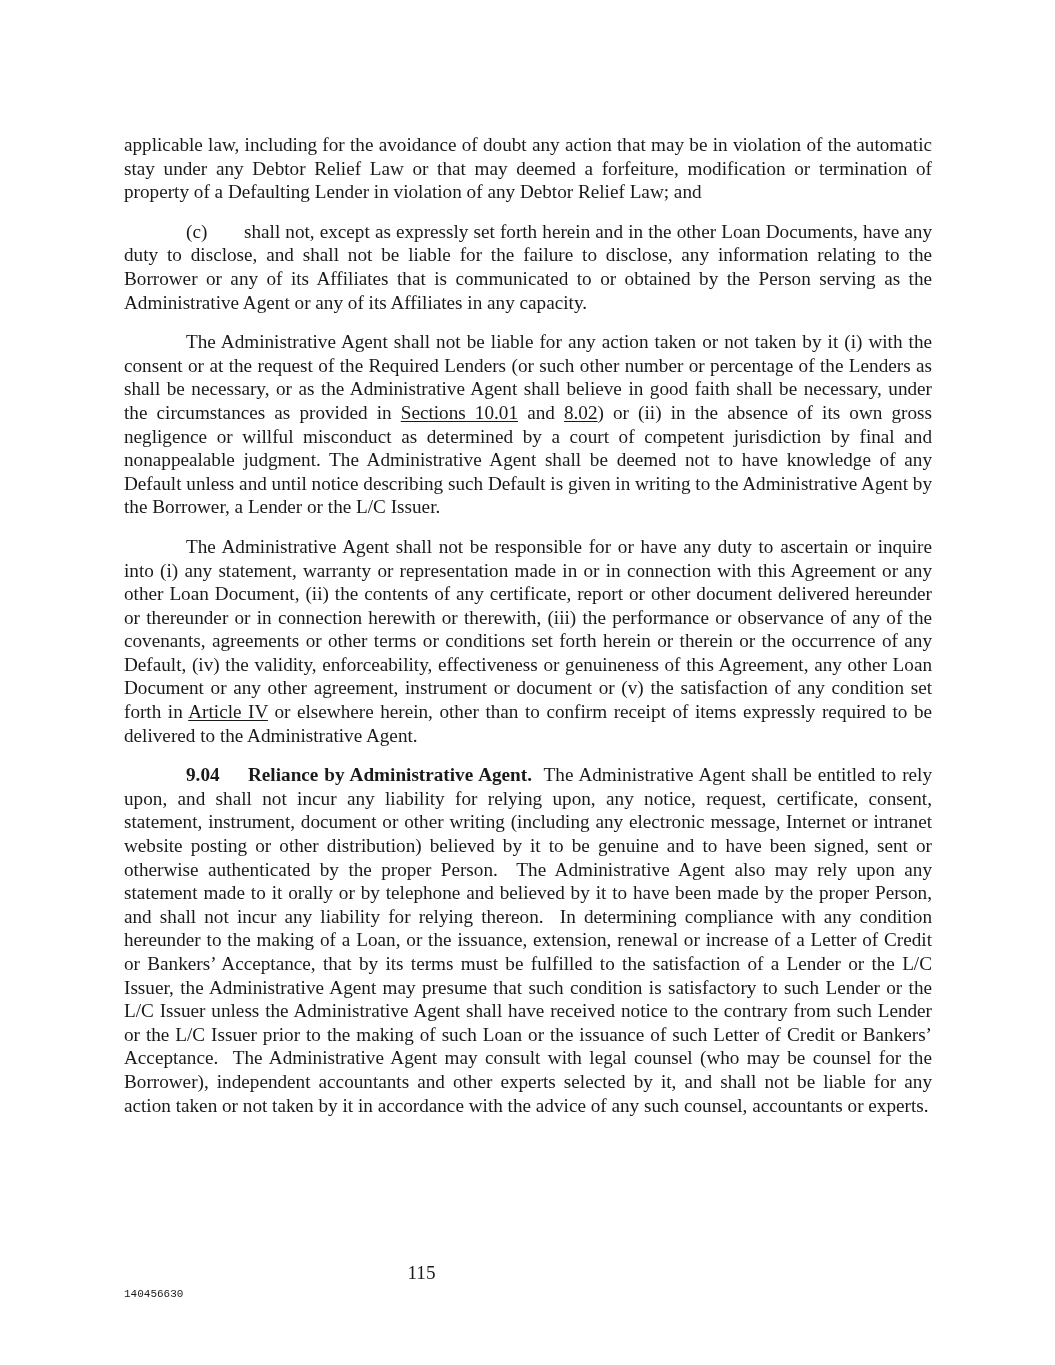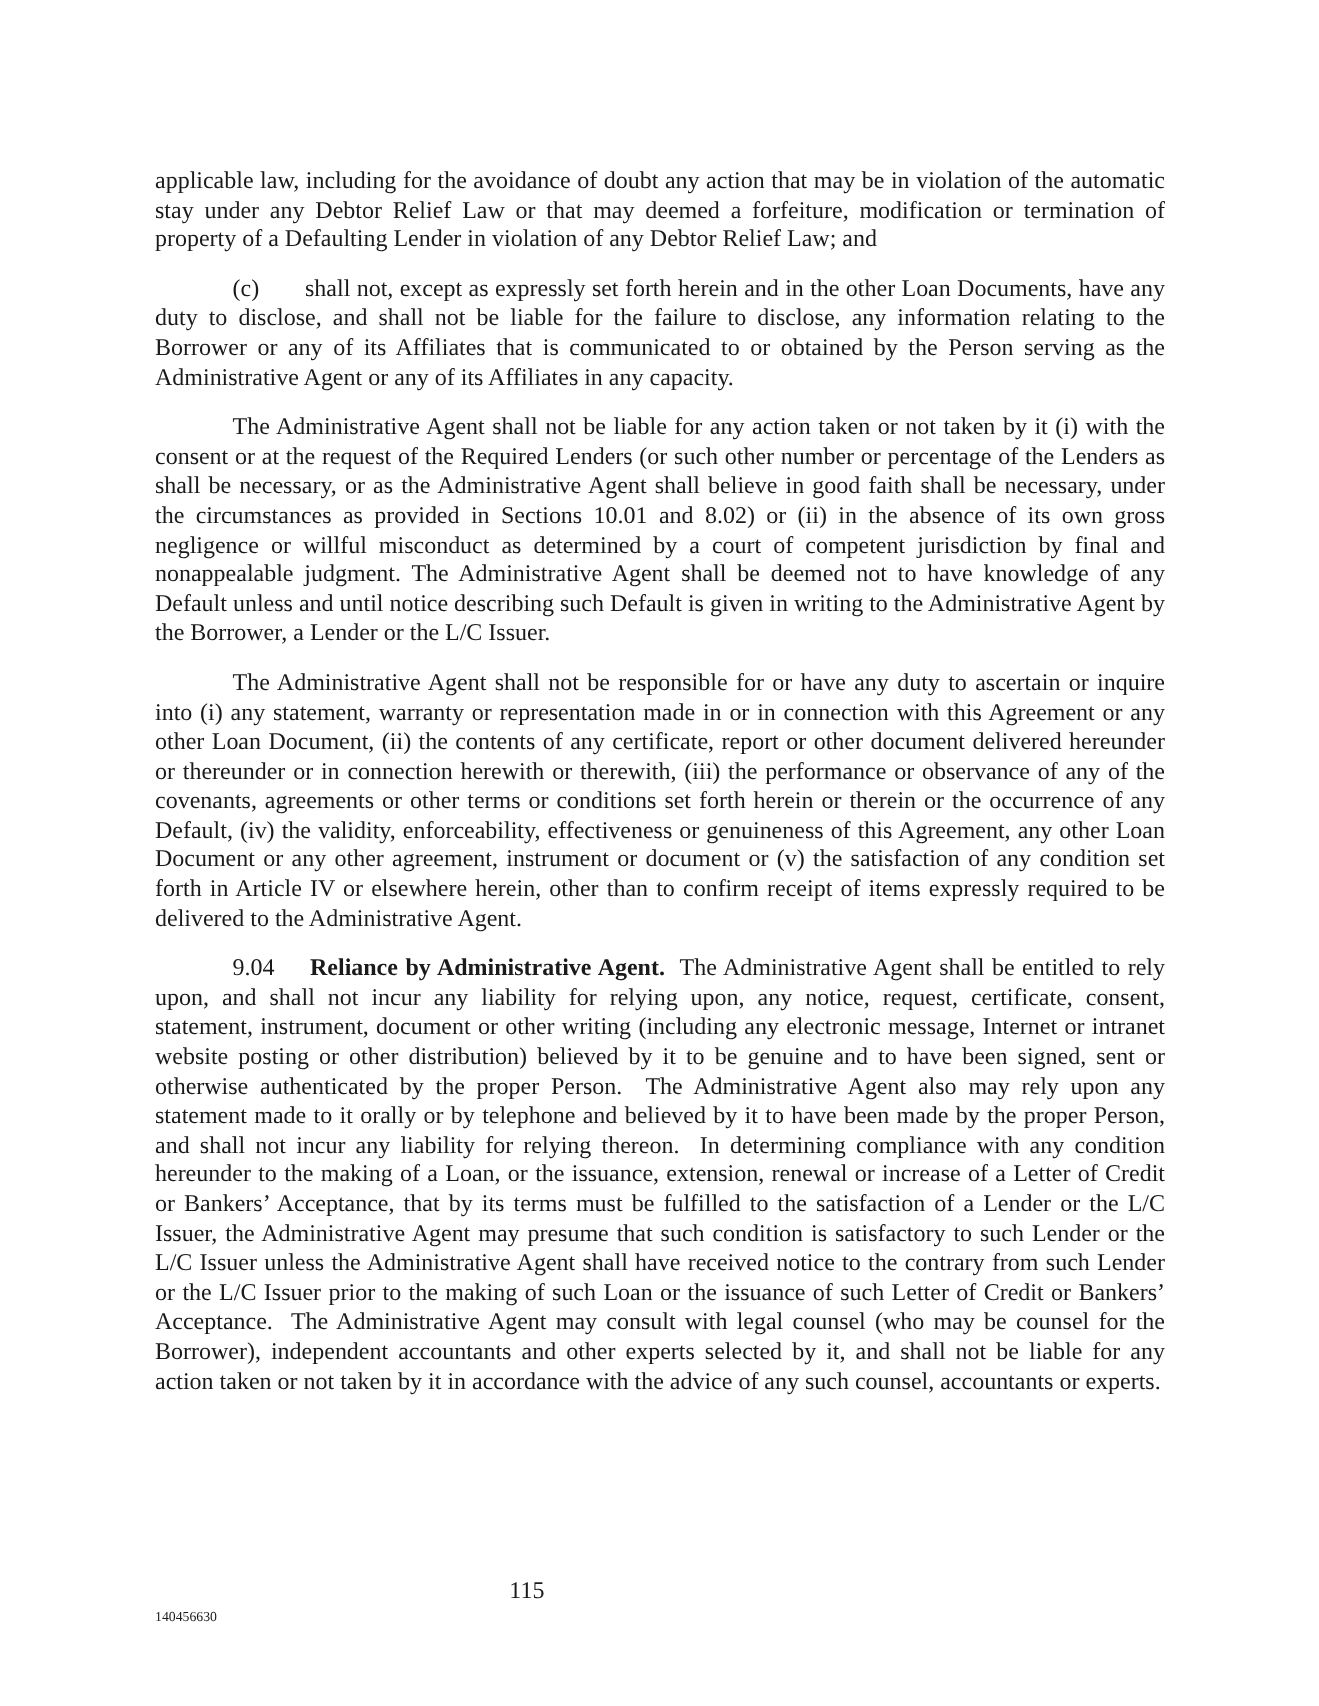"Sections 10.01" .xref { text-decoration: none -> underline }
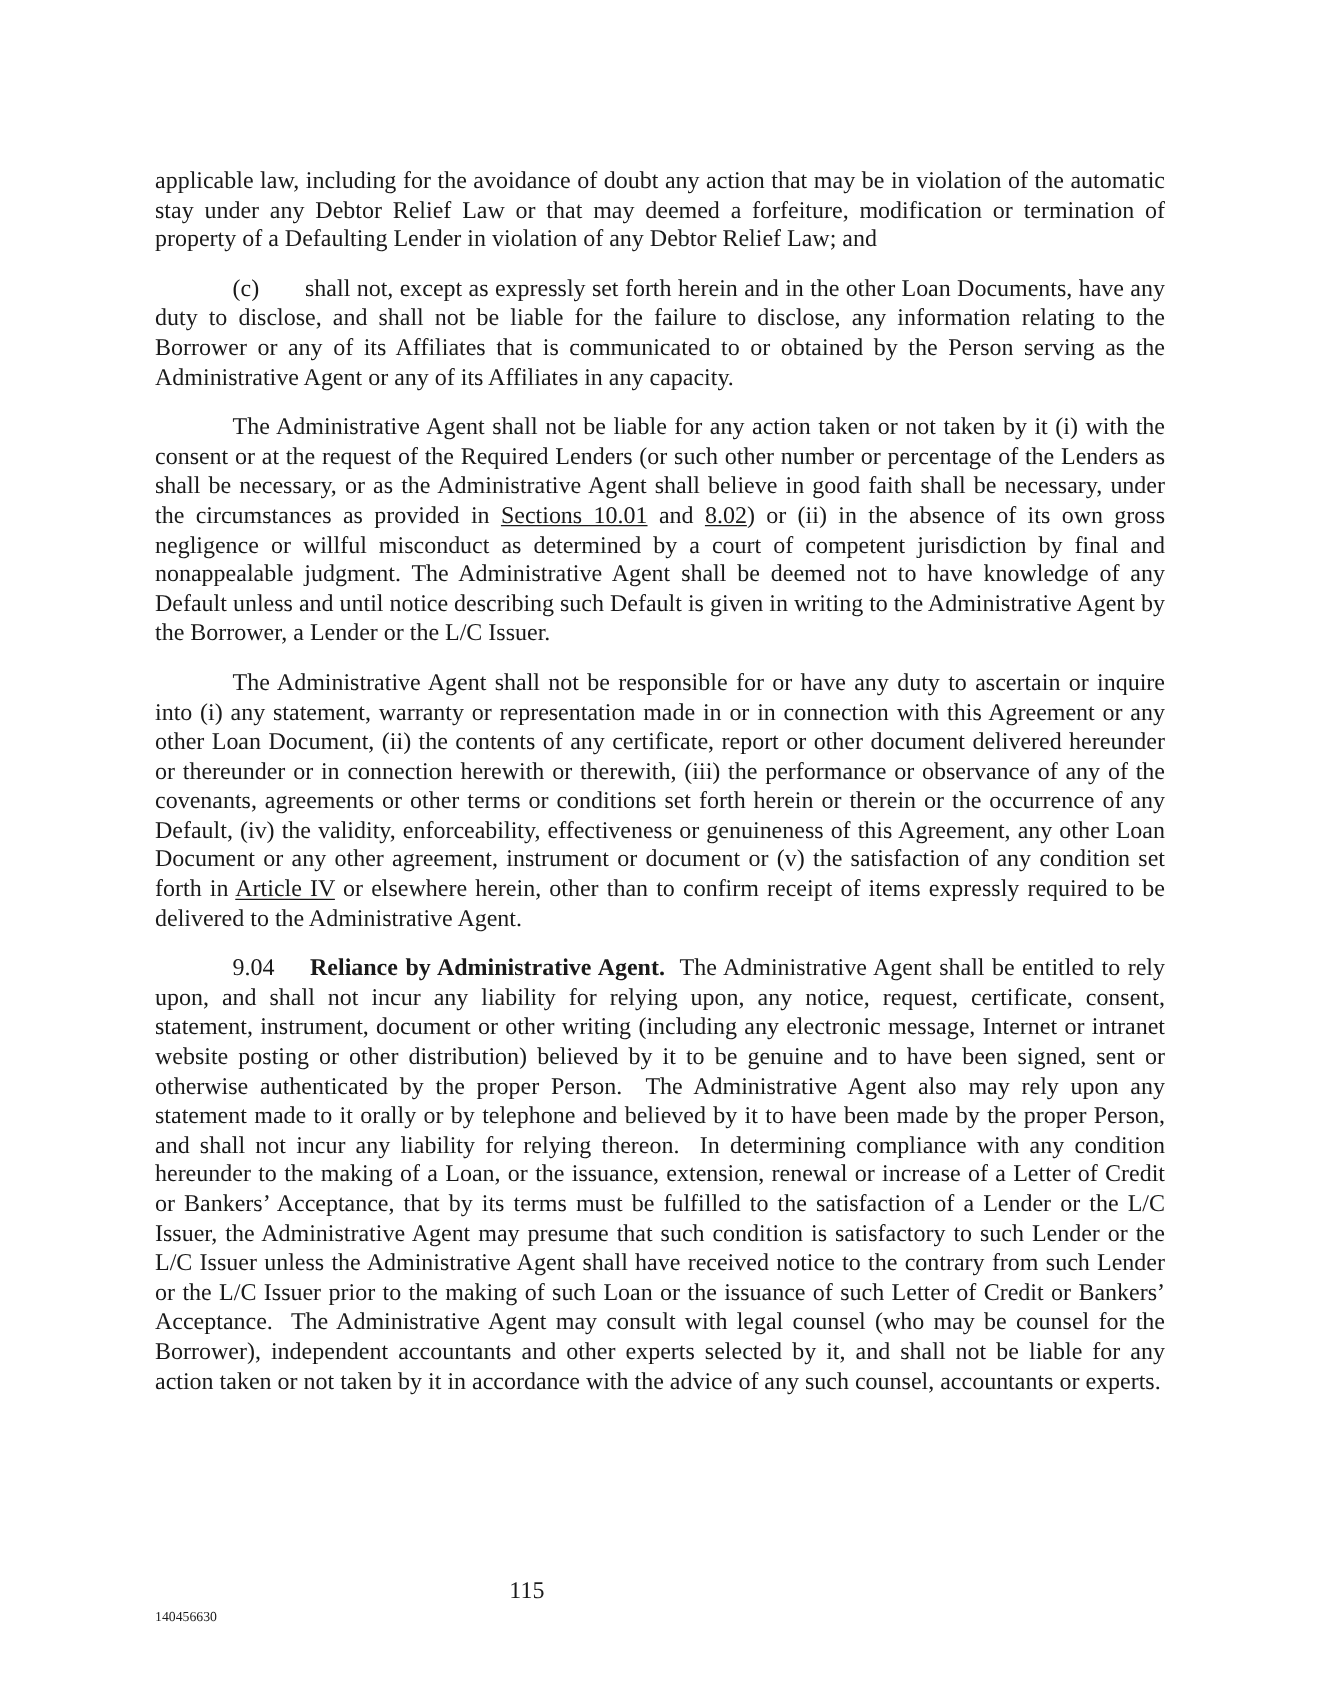"9.04" .sec-num { font-weight: normal -> bold }
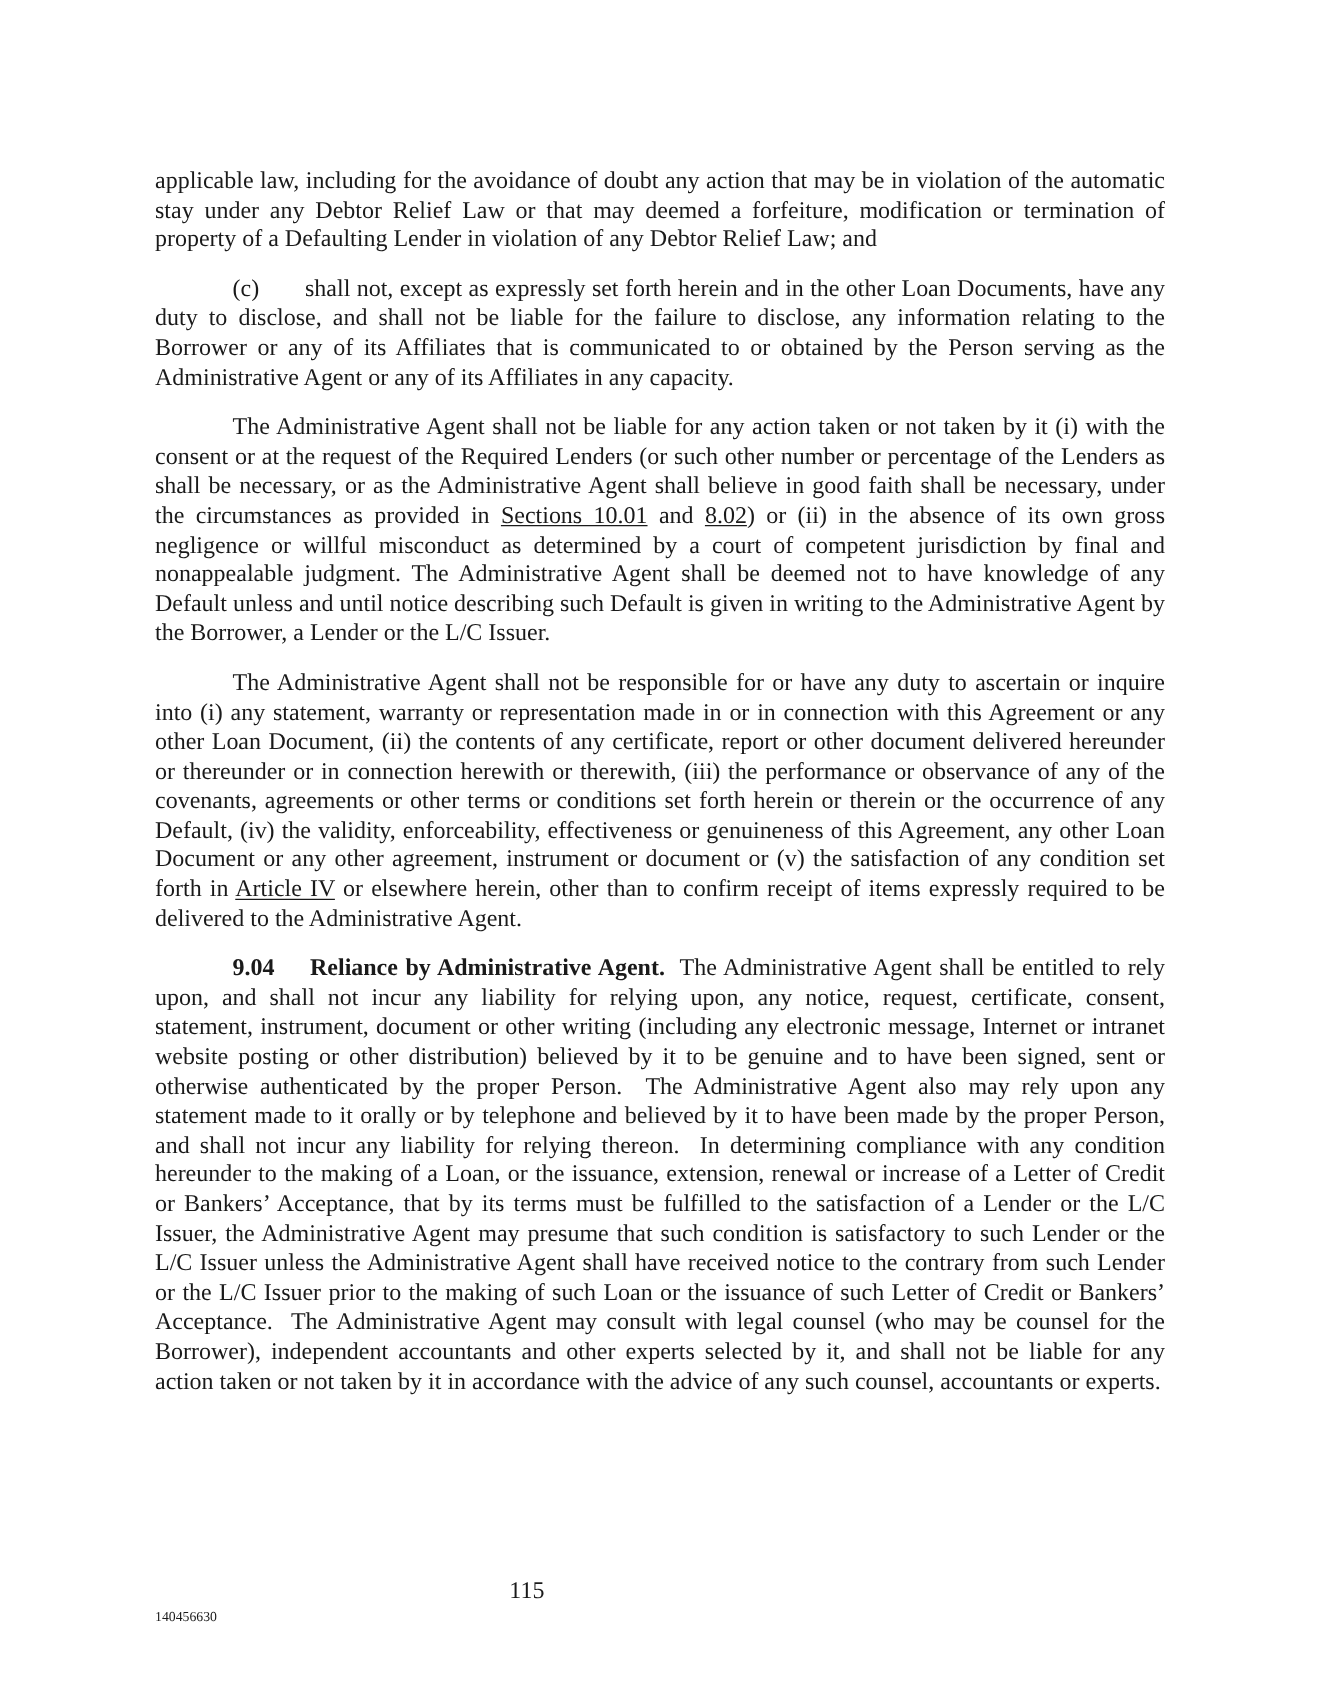"140456630" .footer-docid { font-family: none -> Liberation Mono, monospace }
